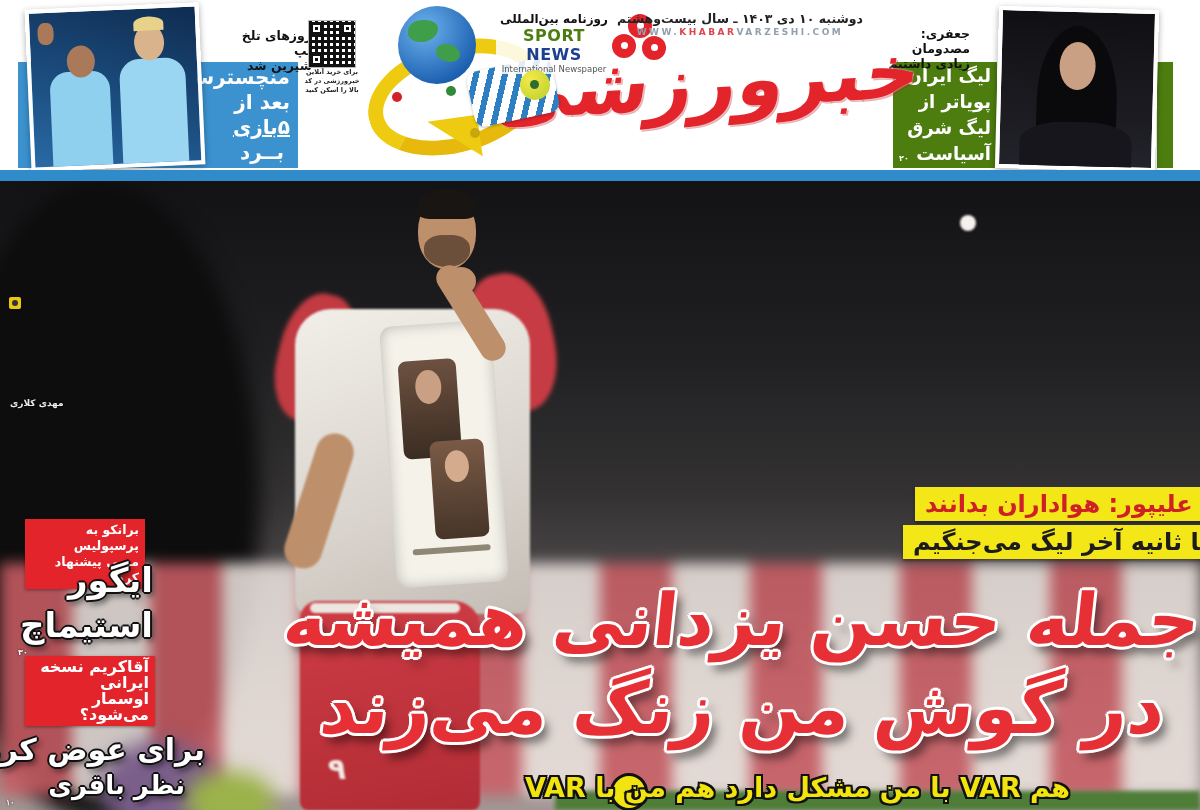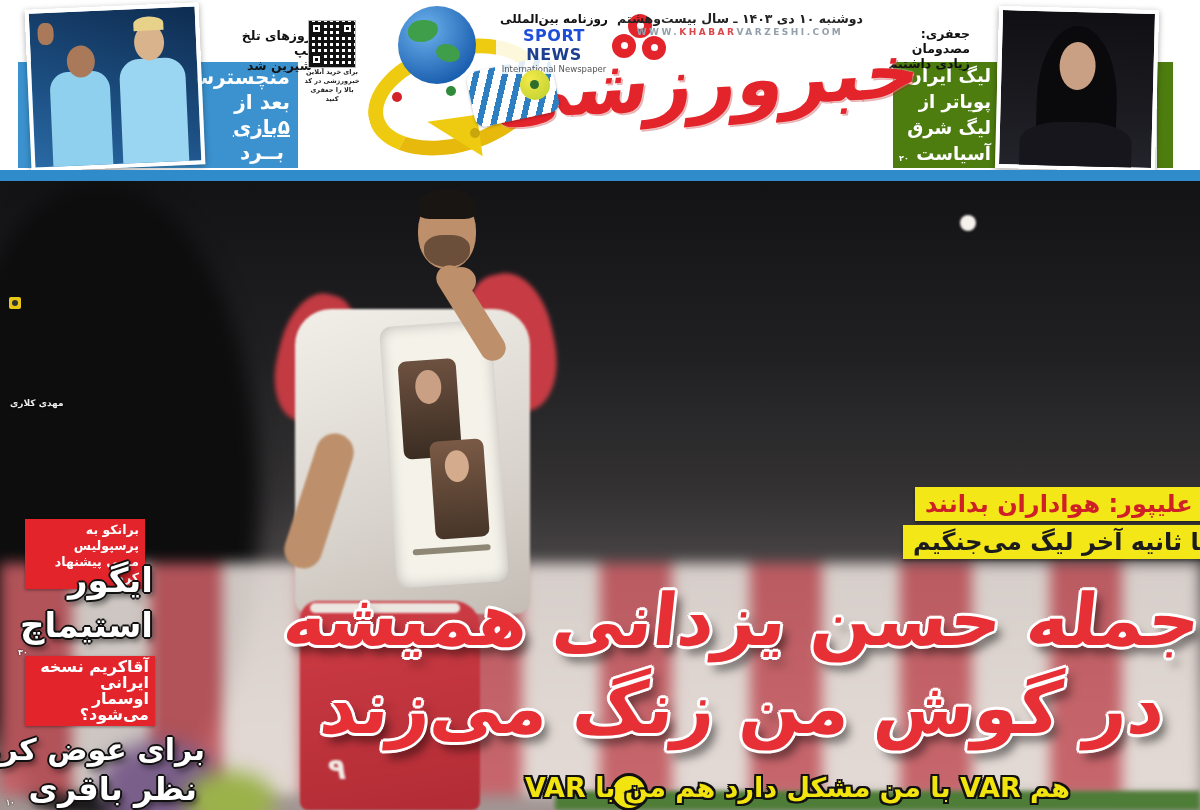"SPORT" span { color: #1d4ed8 -> #4d7c0f }
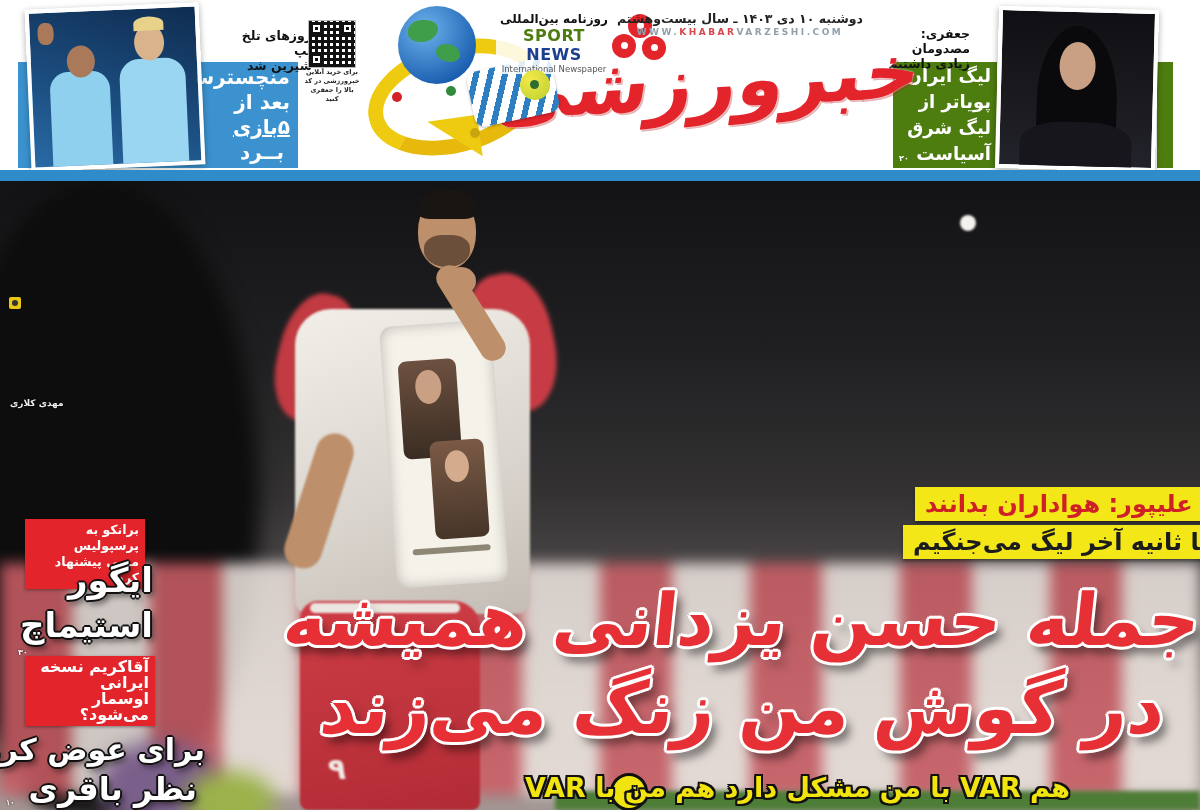"بالا را جعفری کنید" div.qr-cap { text: جعفری -> اسکن }
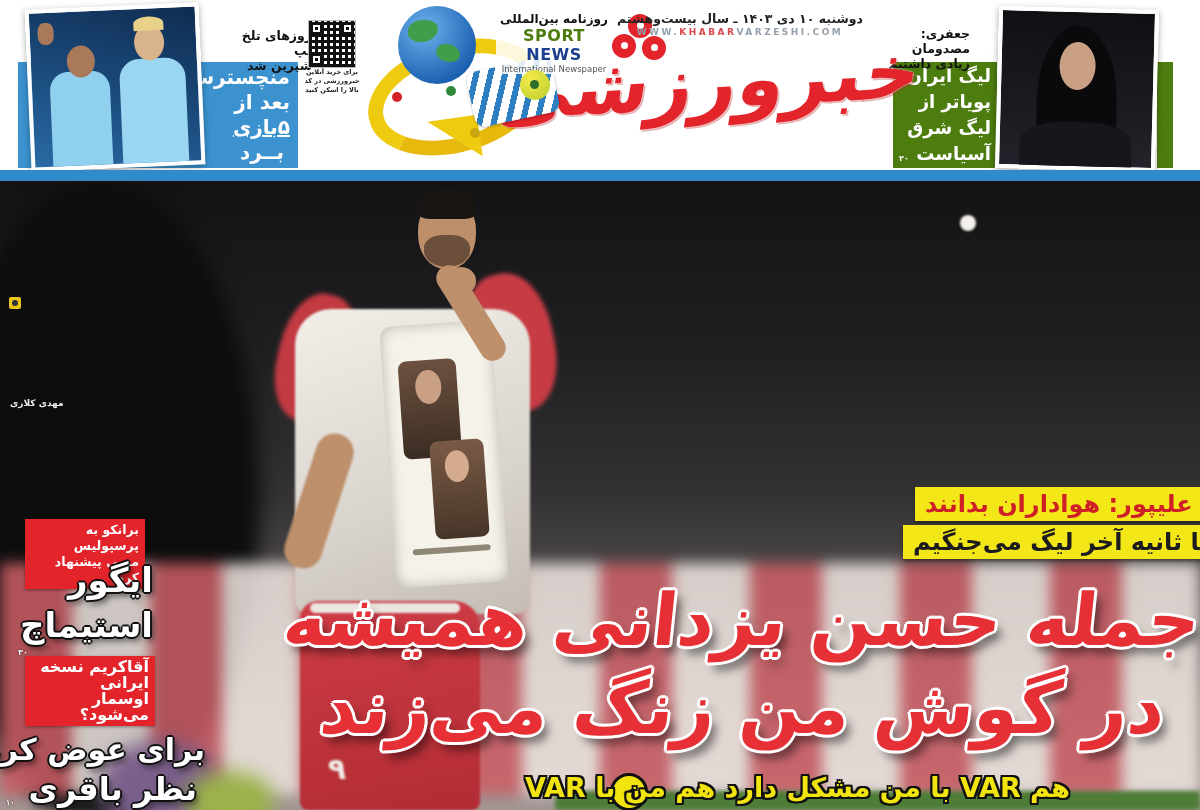"نظر باقری" div.abs { font-size: 32px -> 26px; padding-left: 12px -> none }
